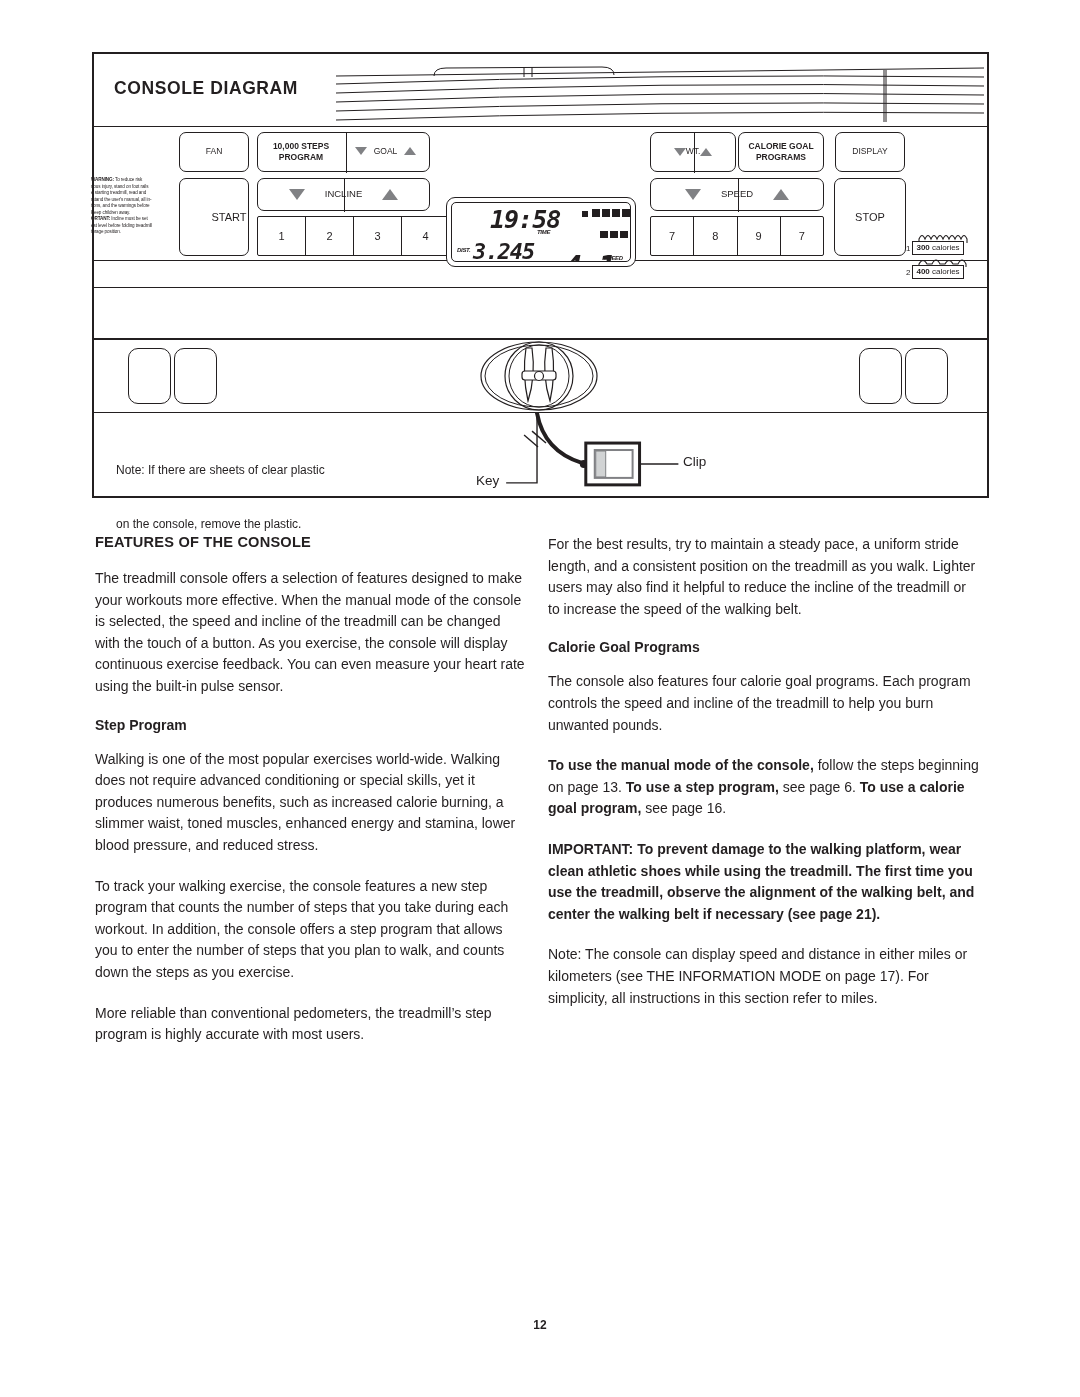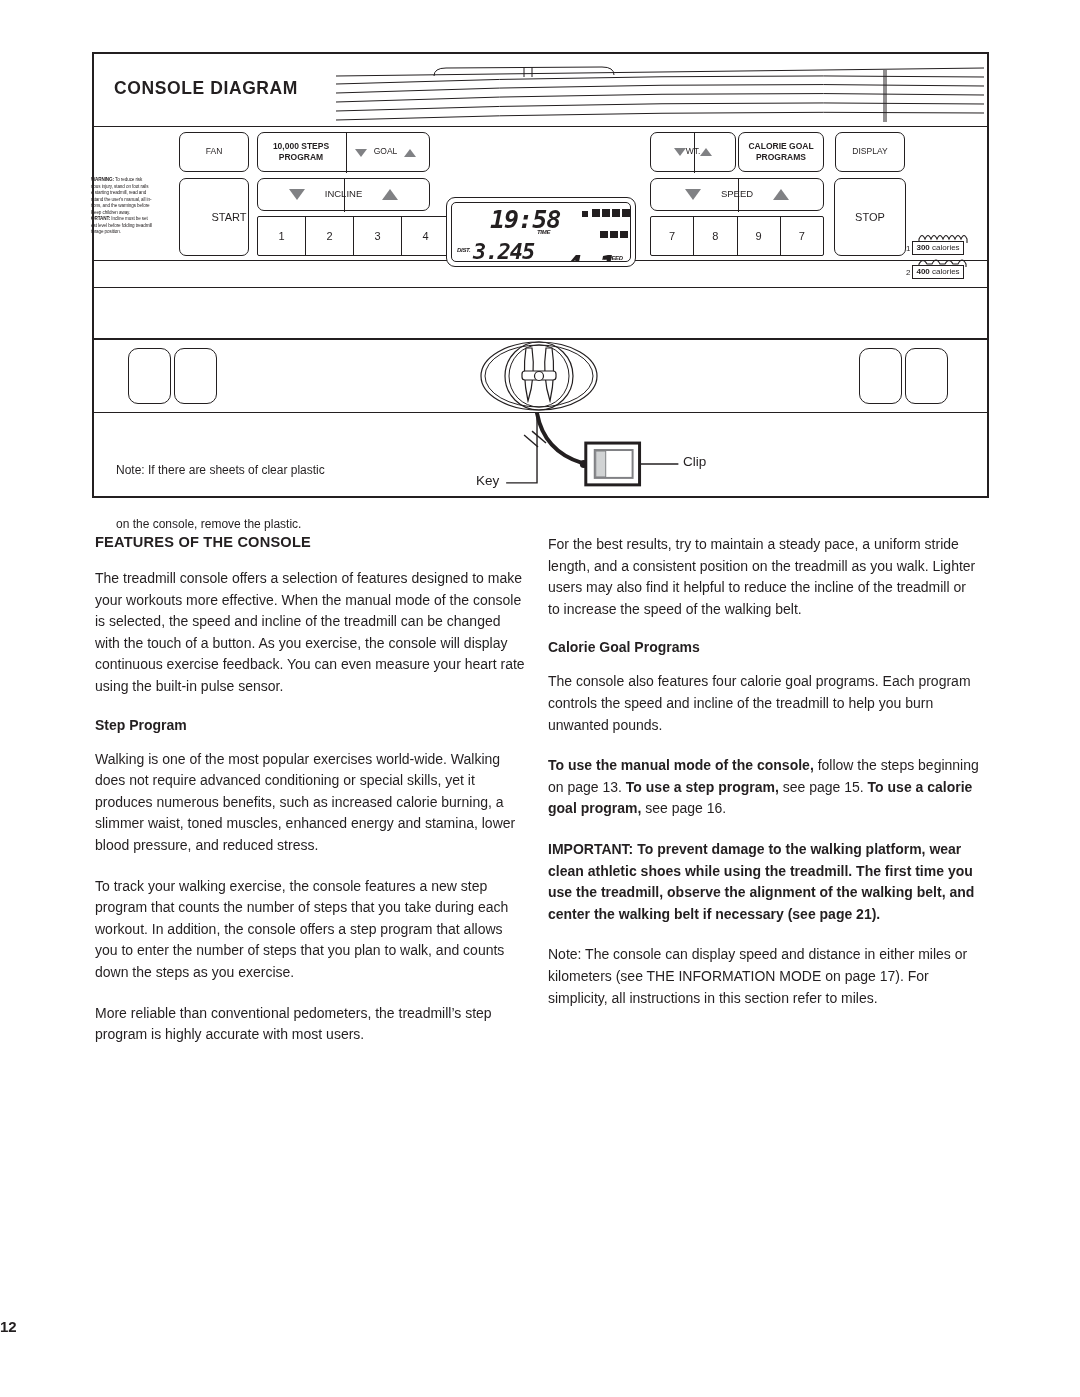"GOAL" div { align-items: flex-end -> flex-start }
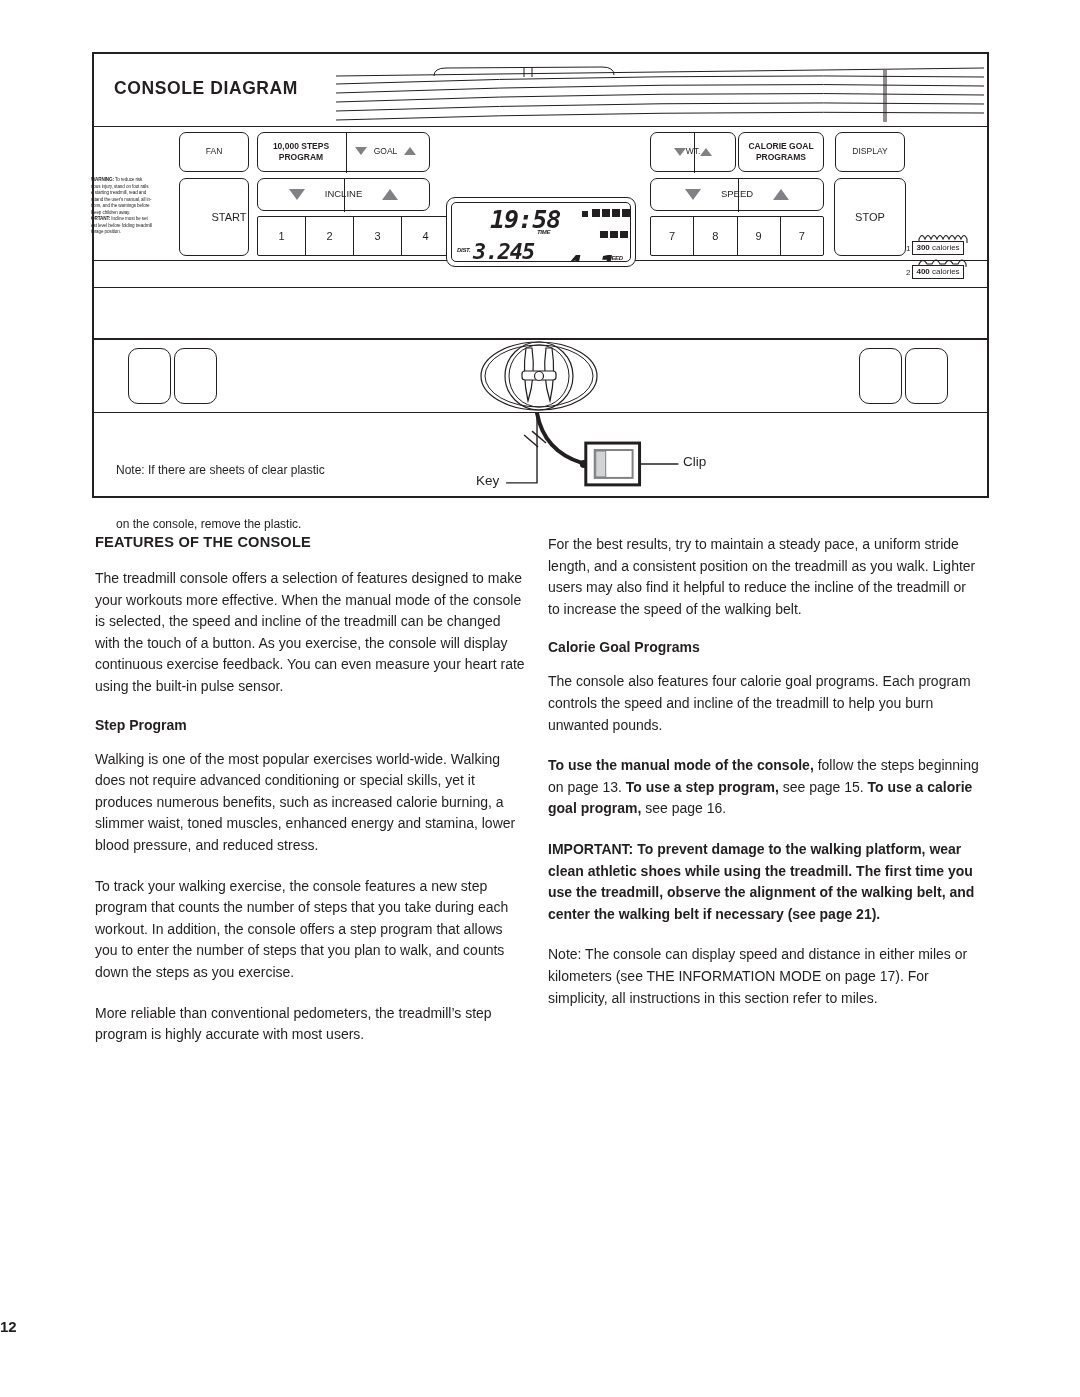"see page 15." span { text: 15 -> 6 }
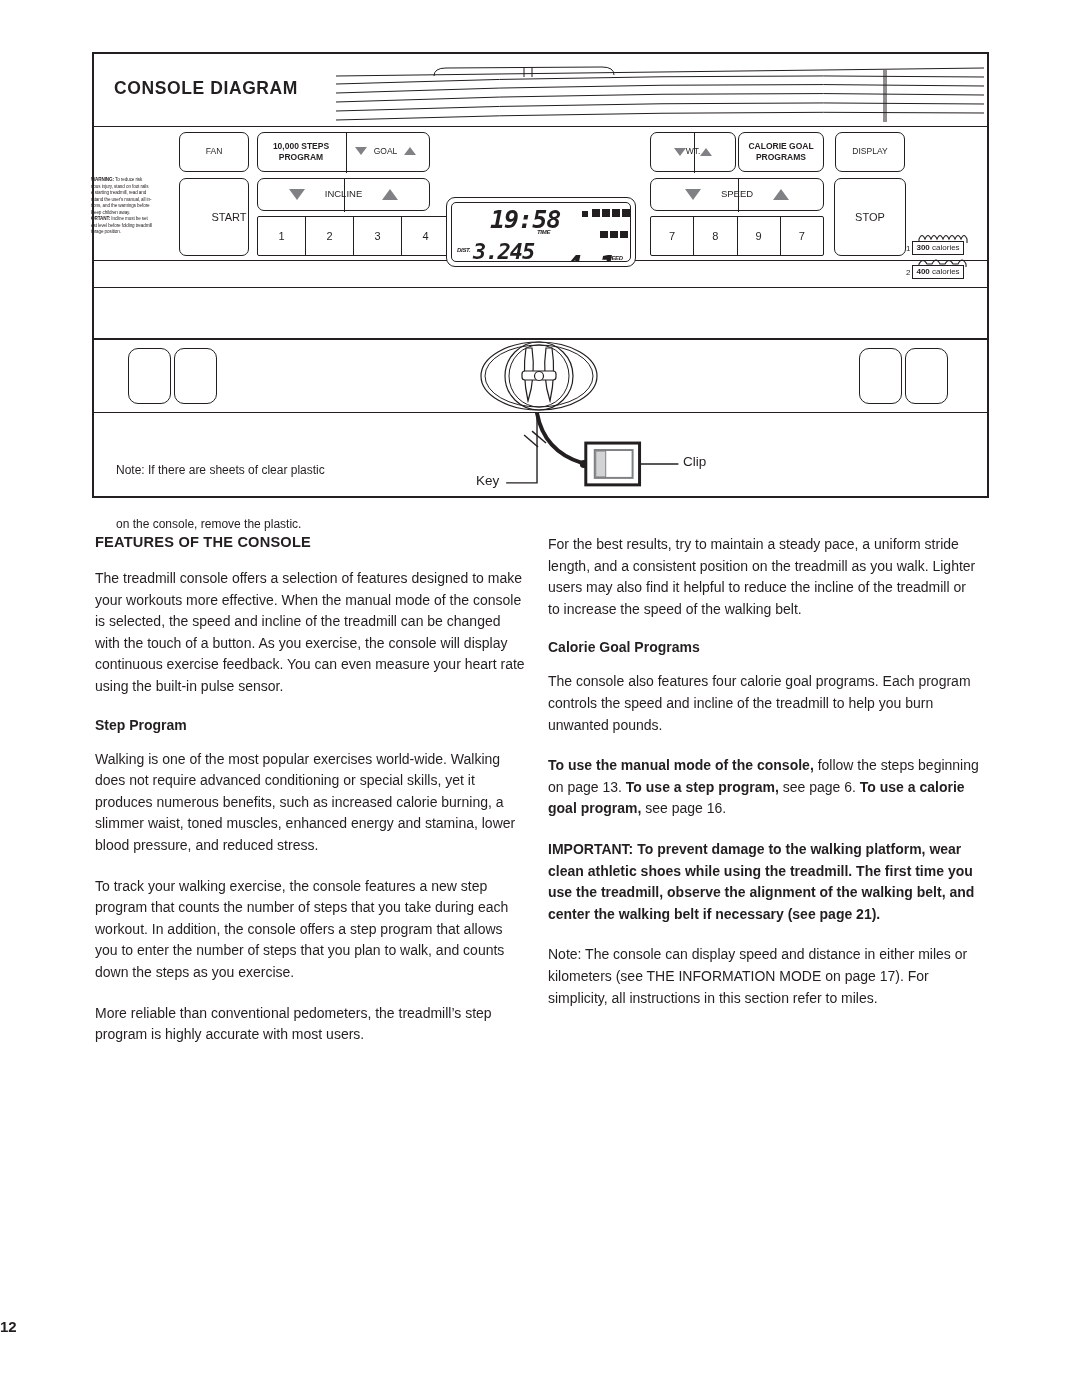"12" #page-number { font-size: 15px -> 12px; text-align: none -> center }
